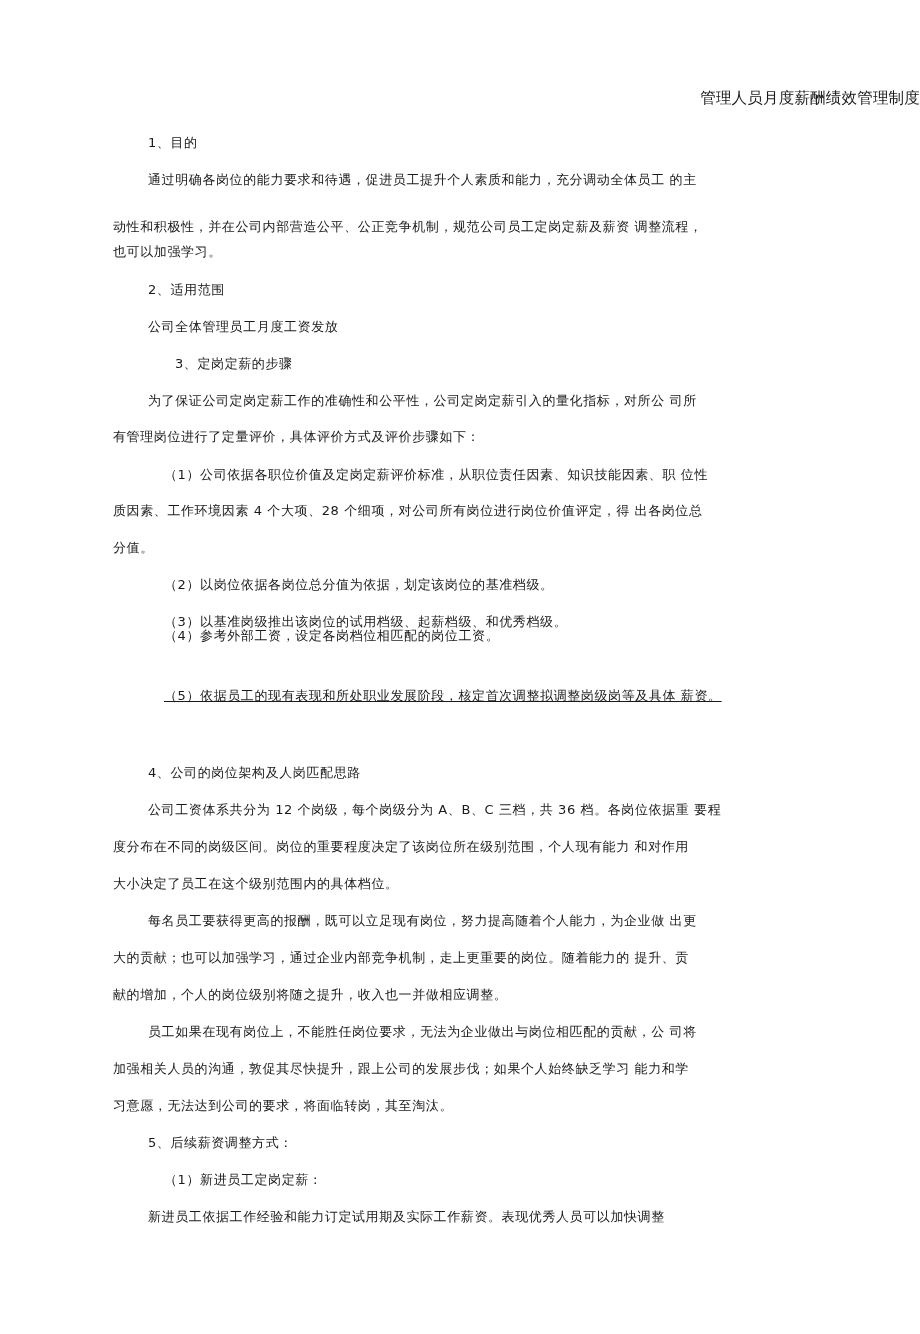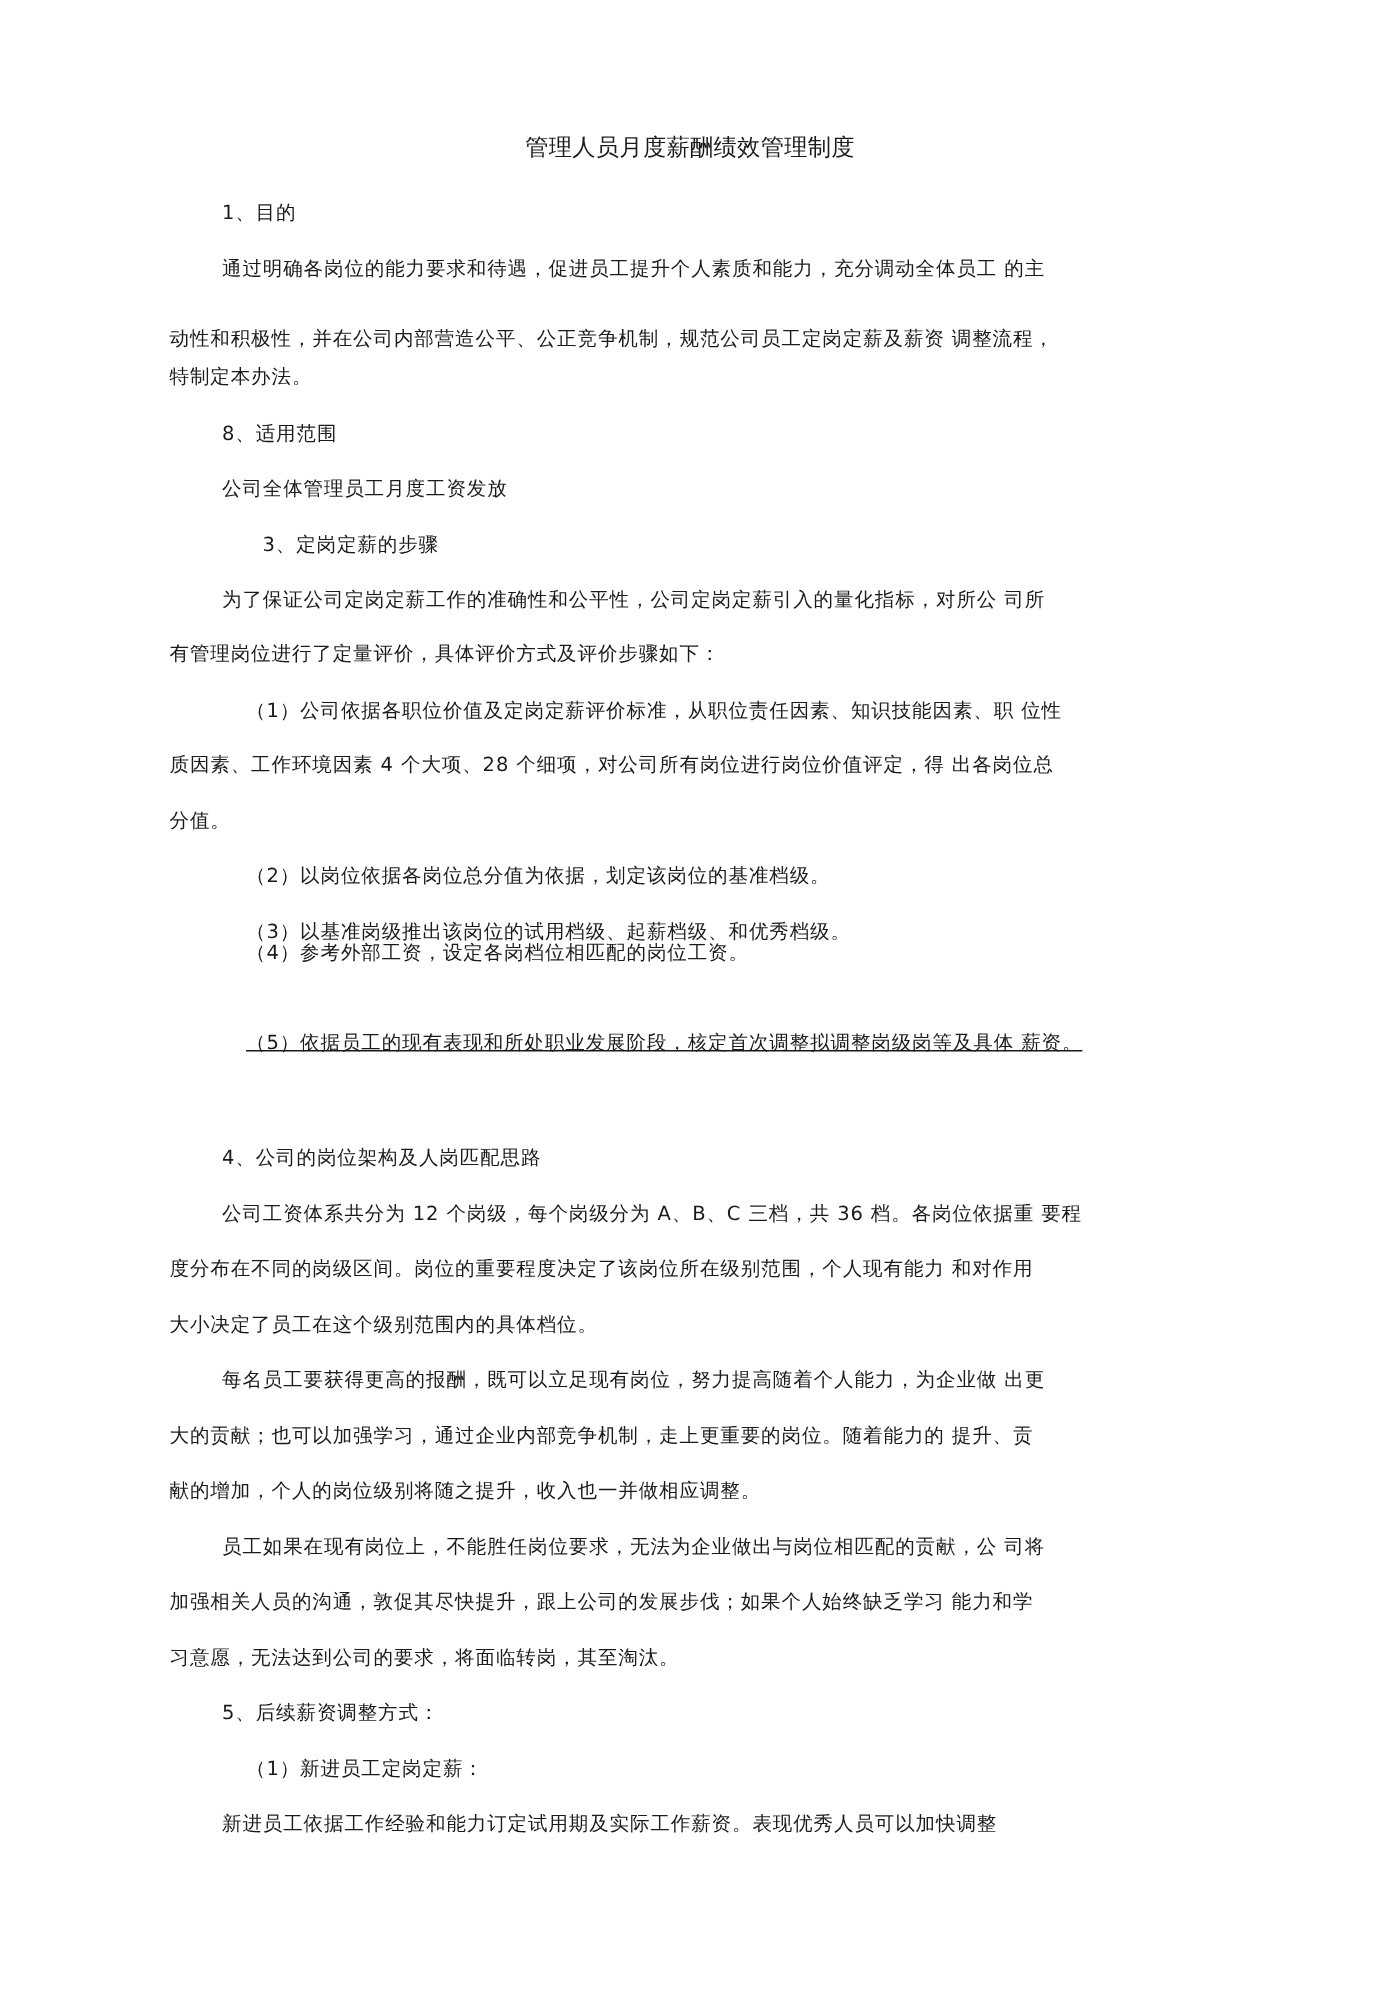"管理人员月度薪酬绩效管理制度" .title { text-align: center -> right }
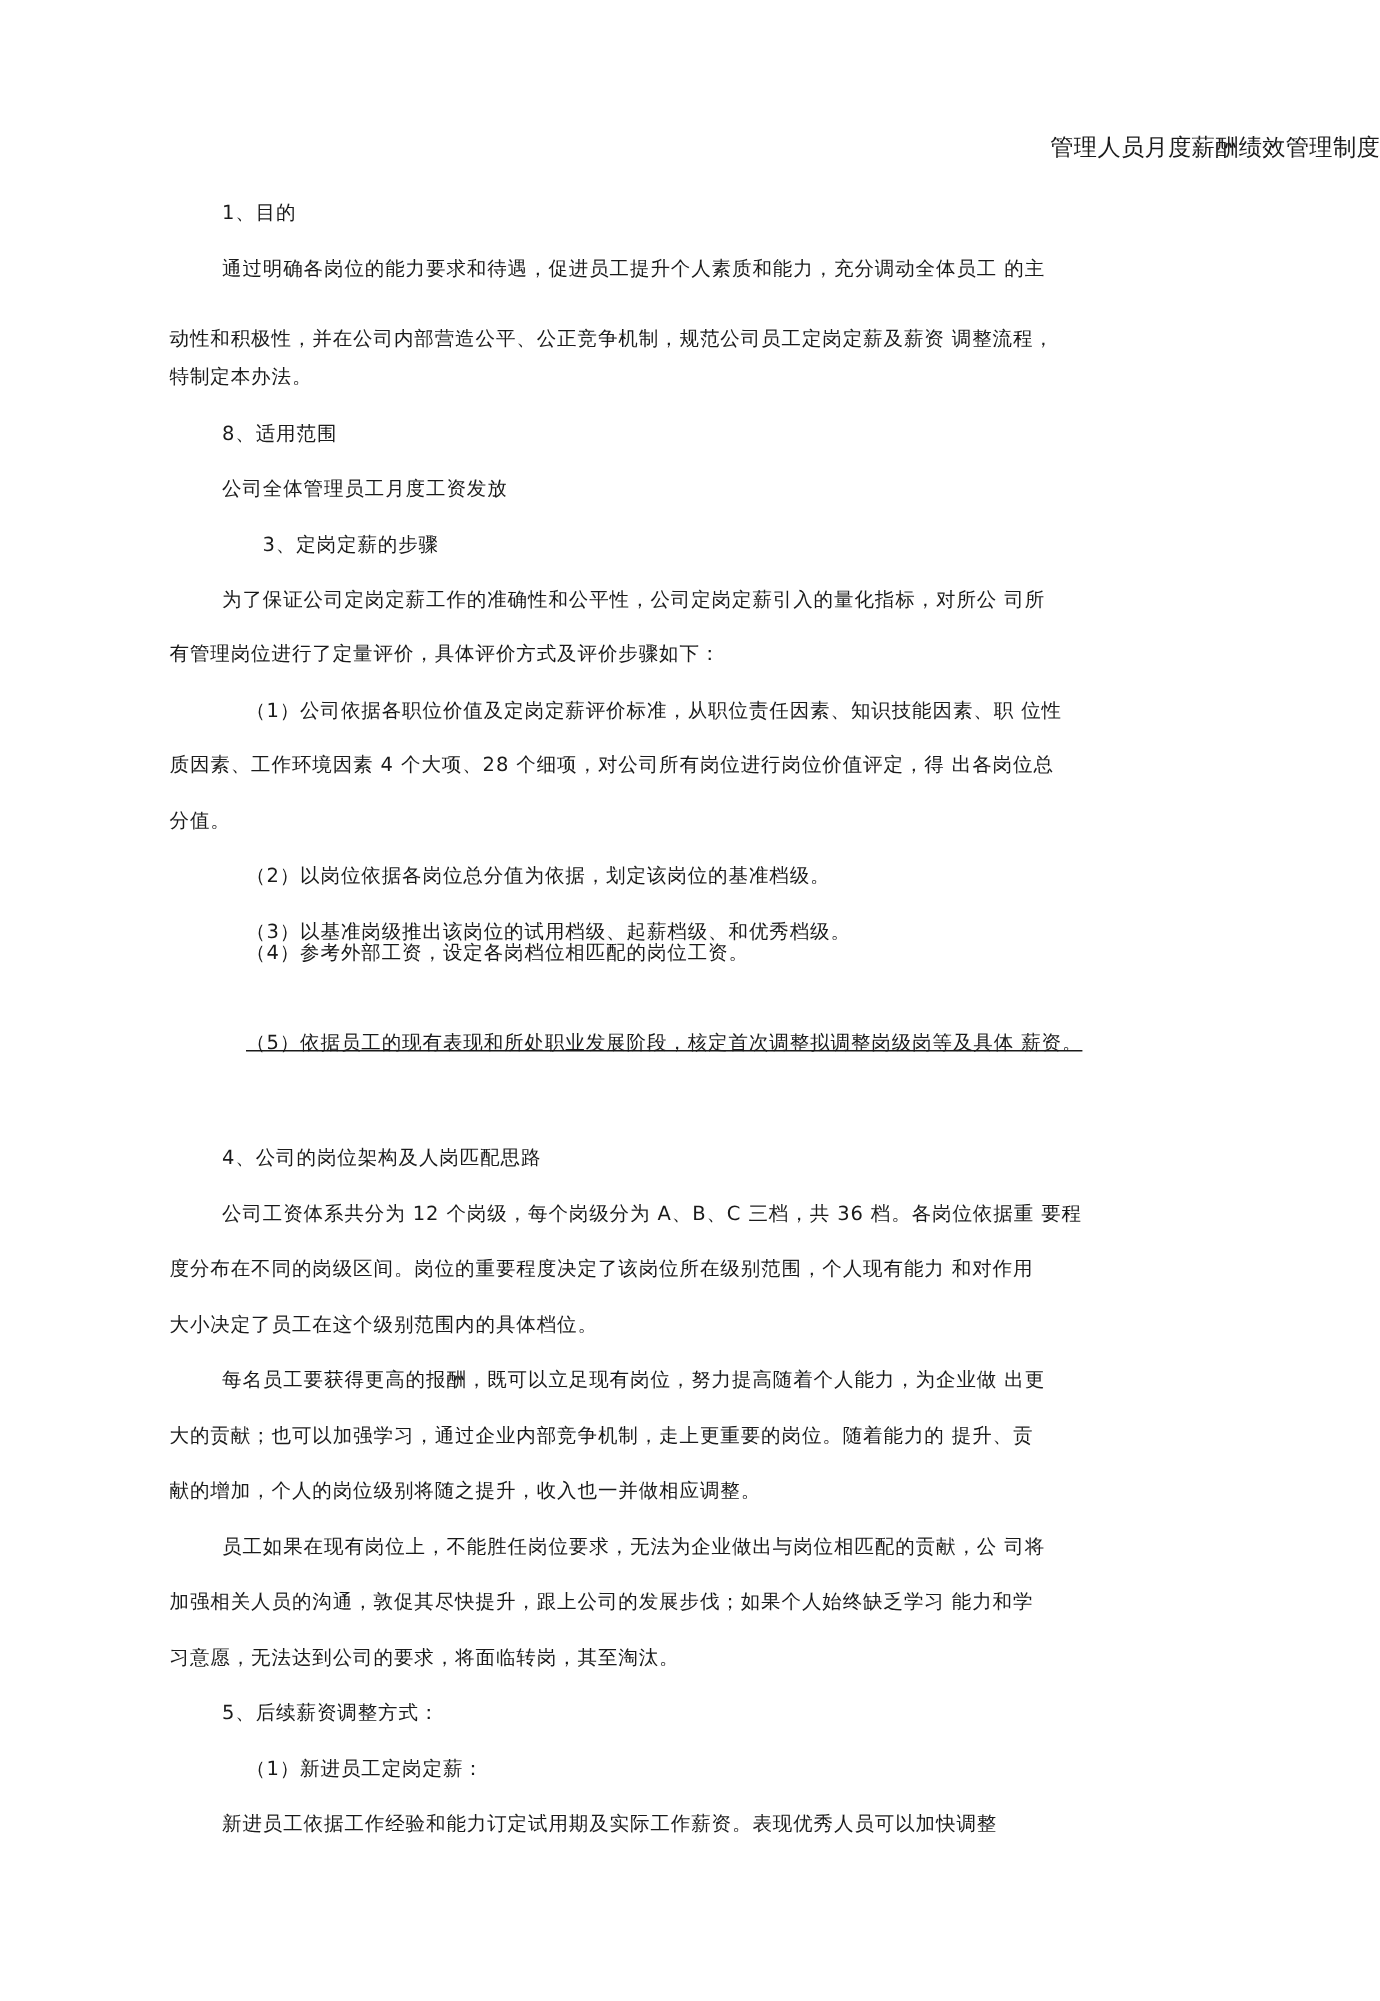"特制定本办法。" div.line { text: 特制定本办法 -> 也可以加强学习 }
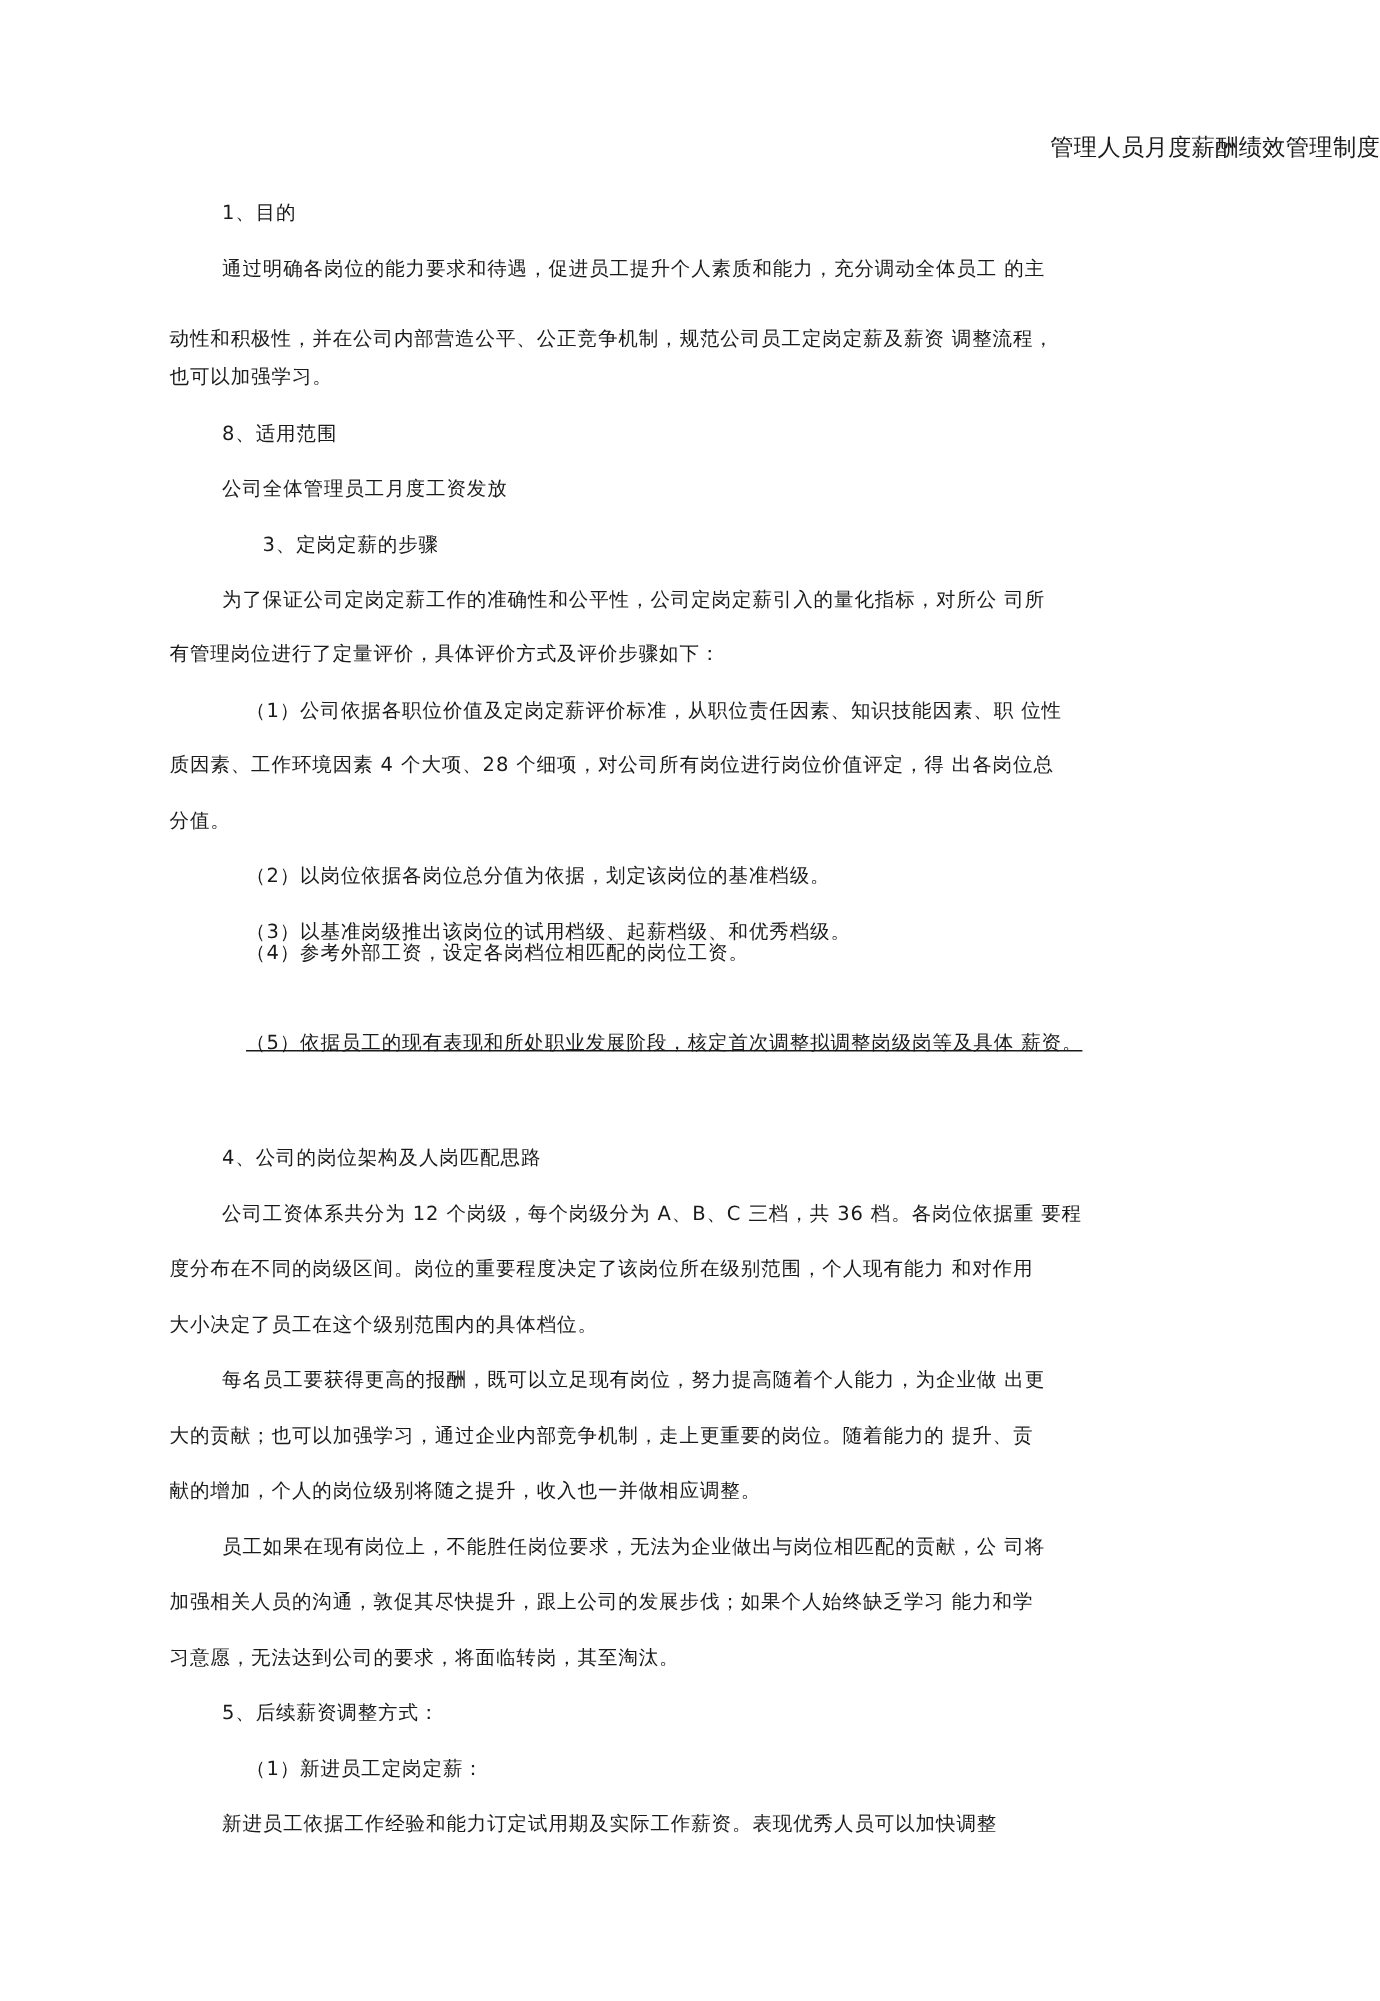"8、适用范围" div.line { text: 8 -> 2 }
